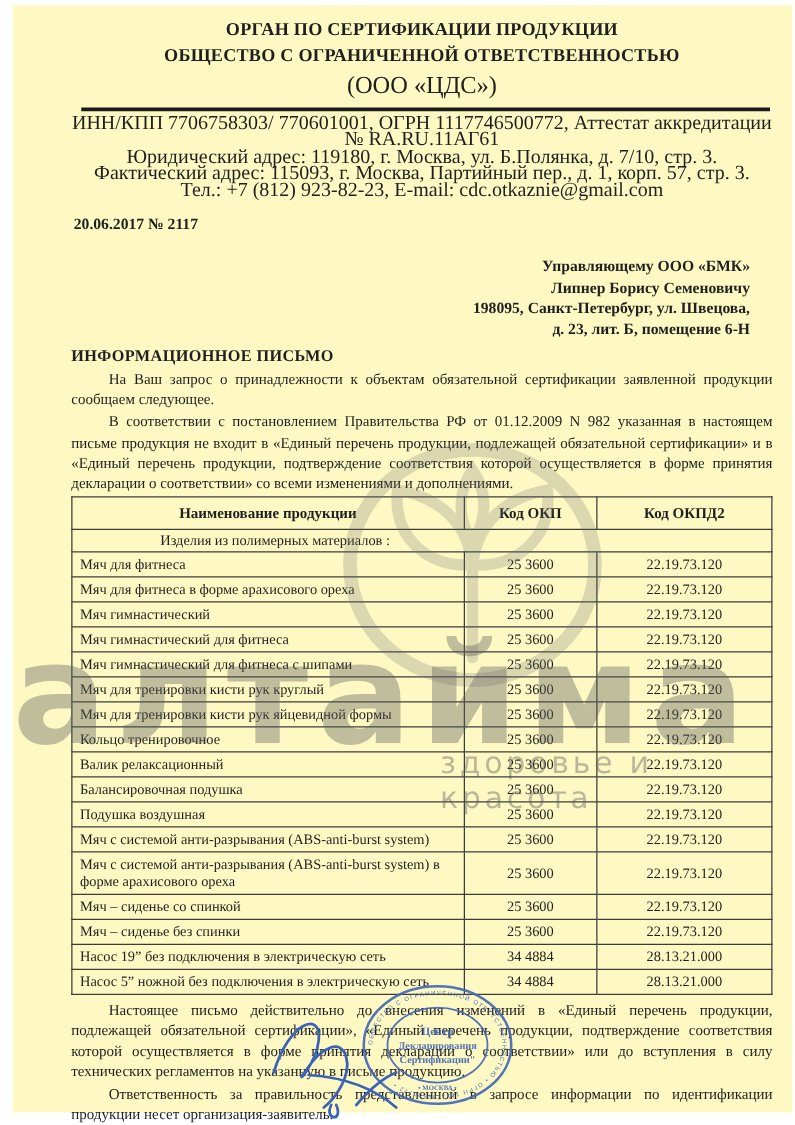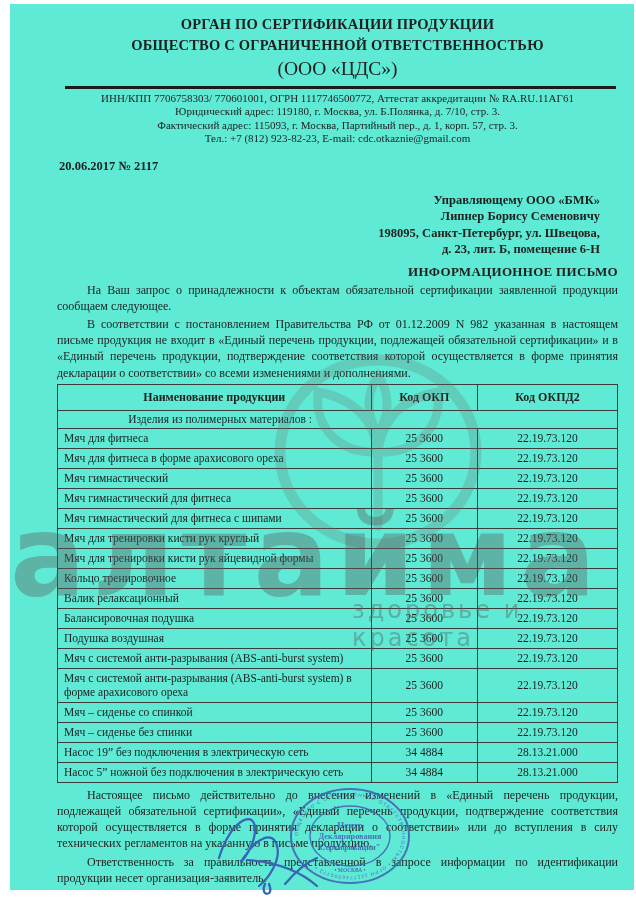"ОРГАН ПО СЕРТИФИКАЦИИ ПРОДУКЦИИ" .page { background: #5eead4 -> #fef9c3 }
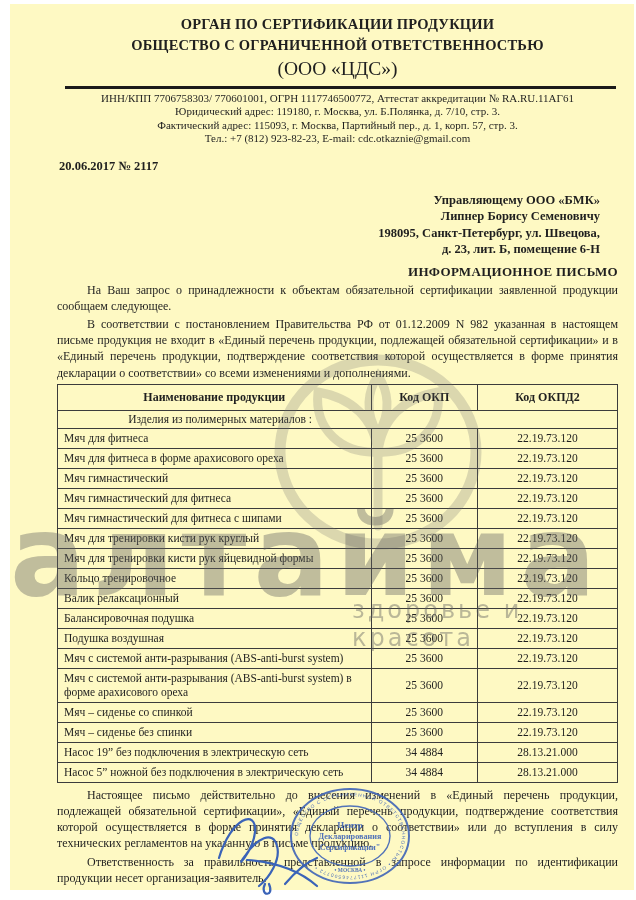"ИНН/КПП 7706758303/ 770601001, ОГРН" .contacts { font-size: 11px -> 16px }
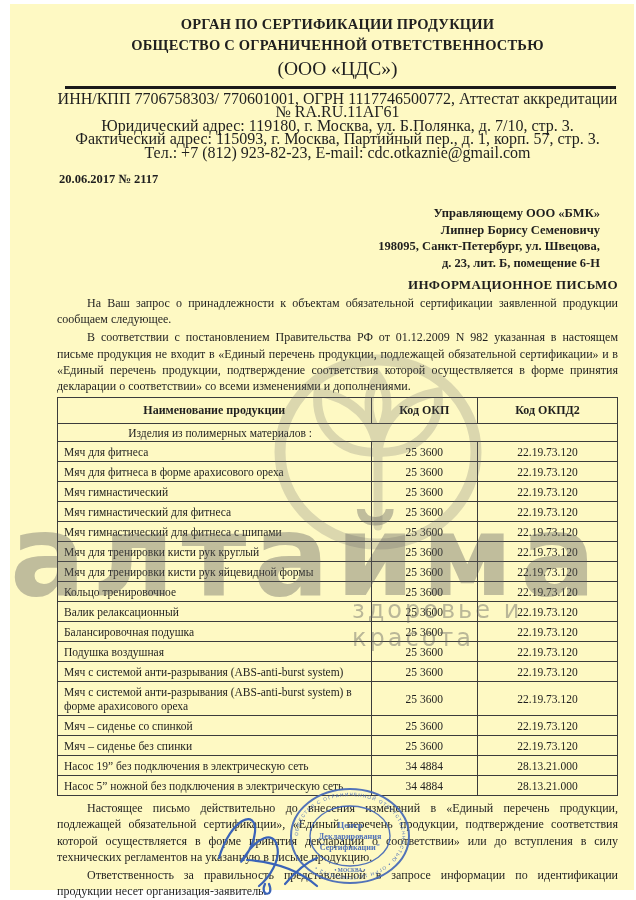"ИНФОРМАЦИОННОЕ ПИСЬМО" .doc-title { text-align: right -> left }
